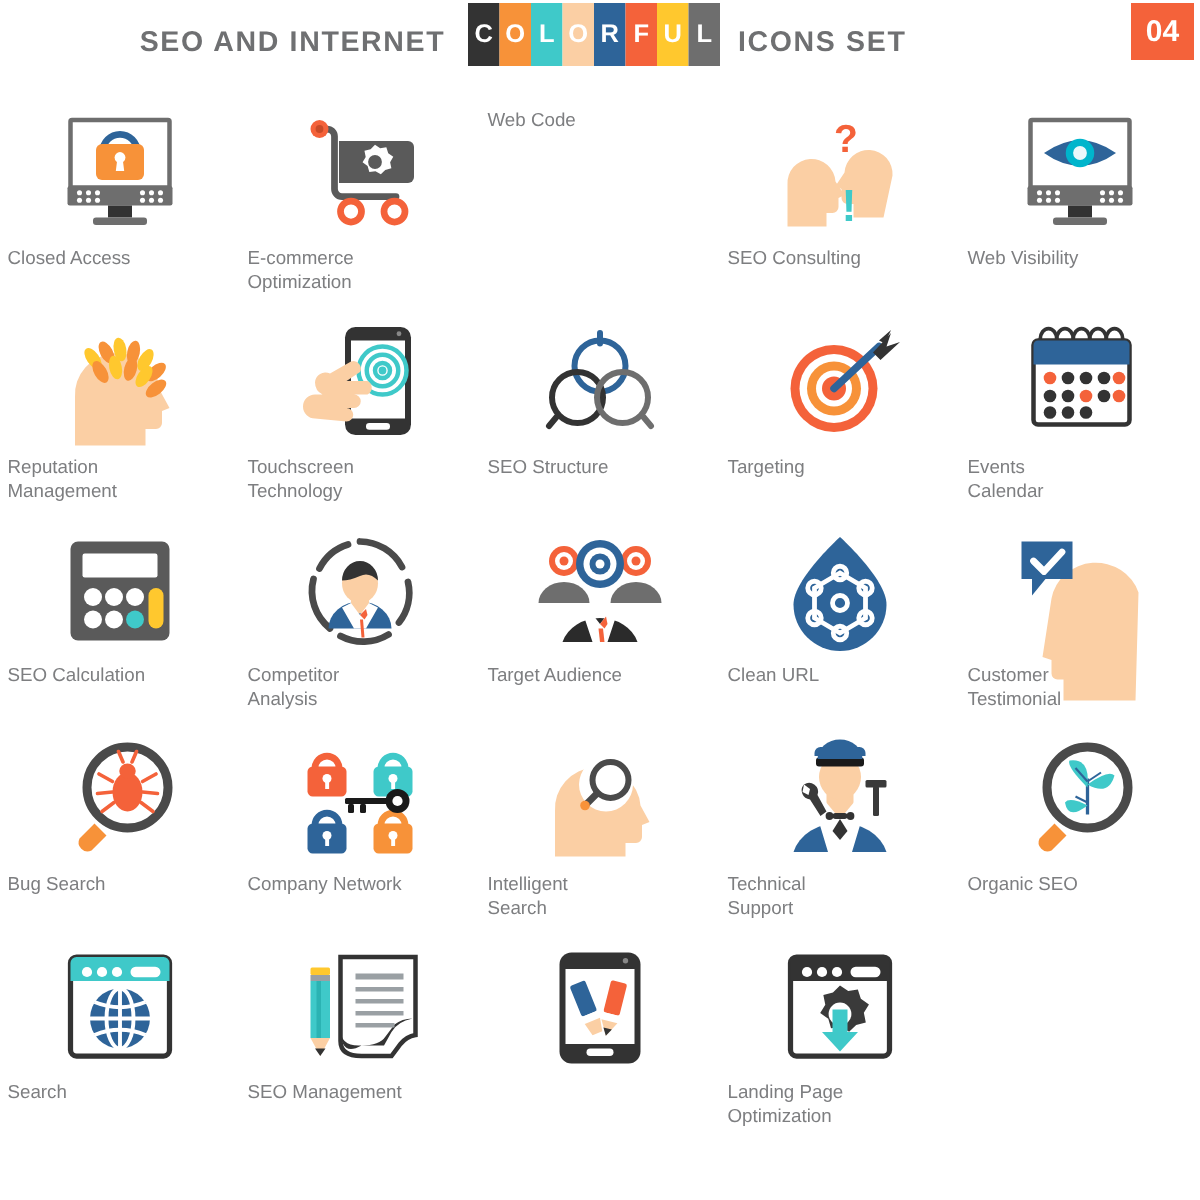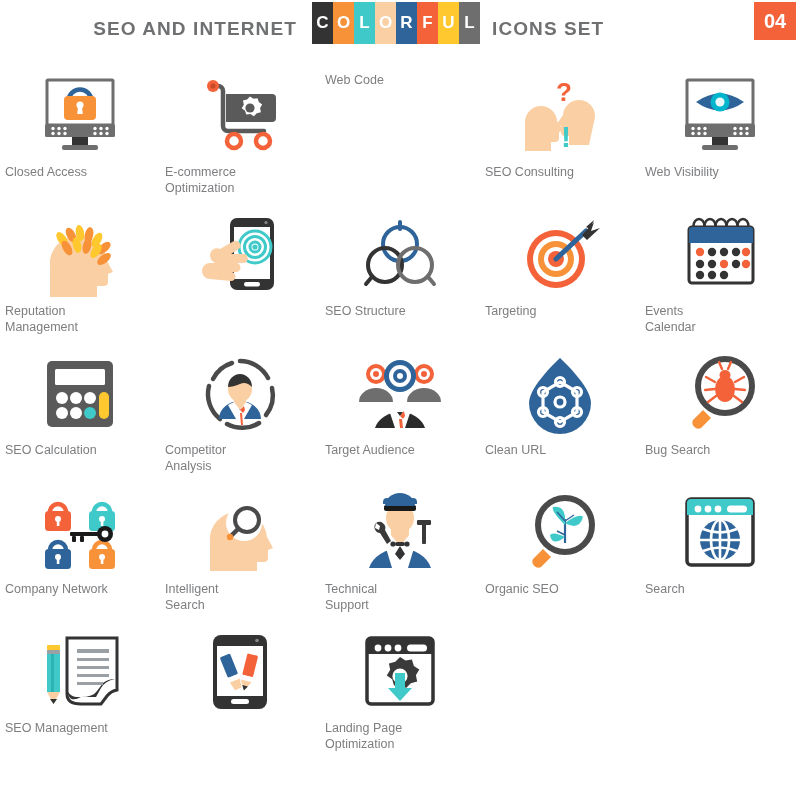"Touchscreen" div.caption { html: none -> <div>Touchscreen<br>Technology</div> }
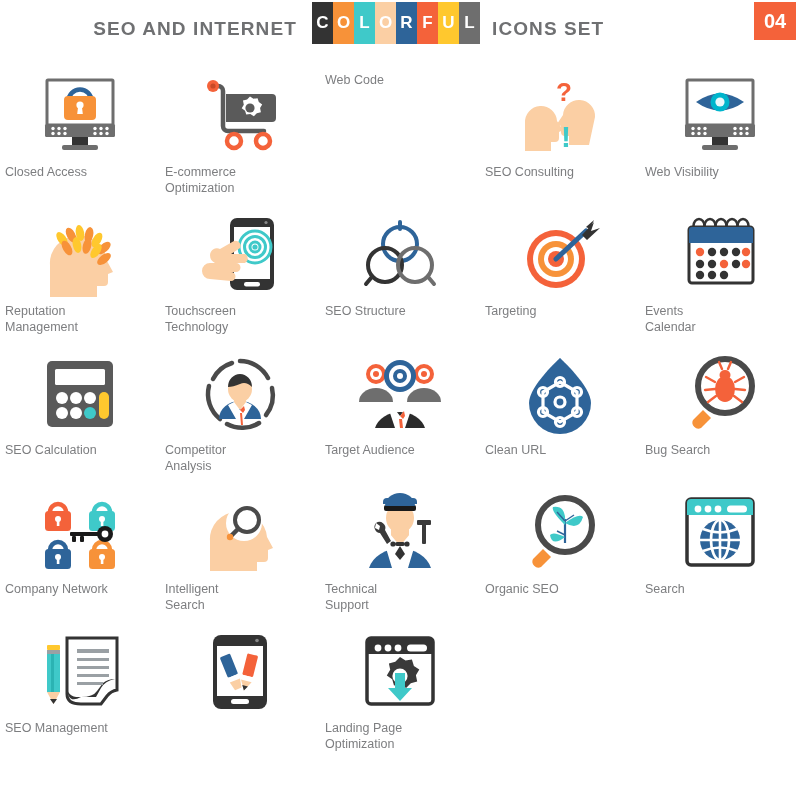"Customer" div.cell { html: none -> <div> <div> <svg> <path></path> <path></path> <path></path> </svg> </div> <div>Customer<br>Testimonial</div> </div> }
